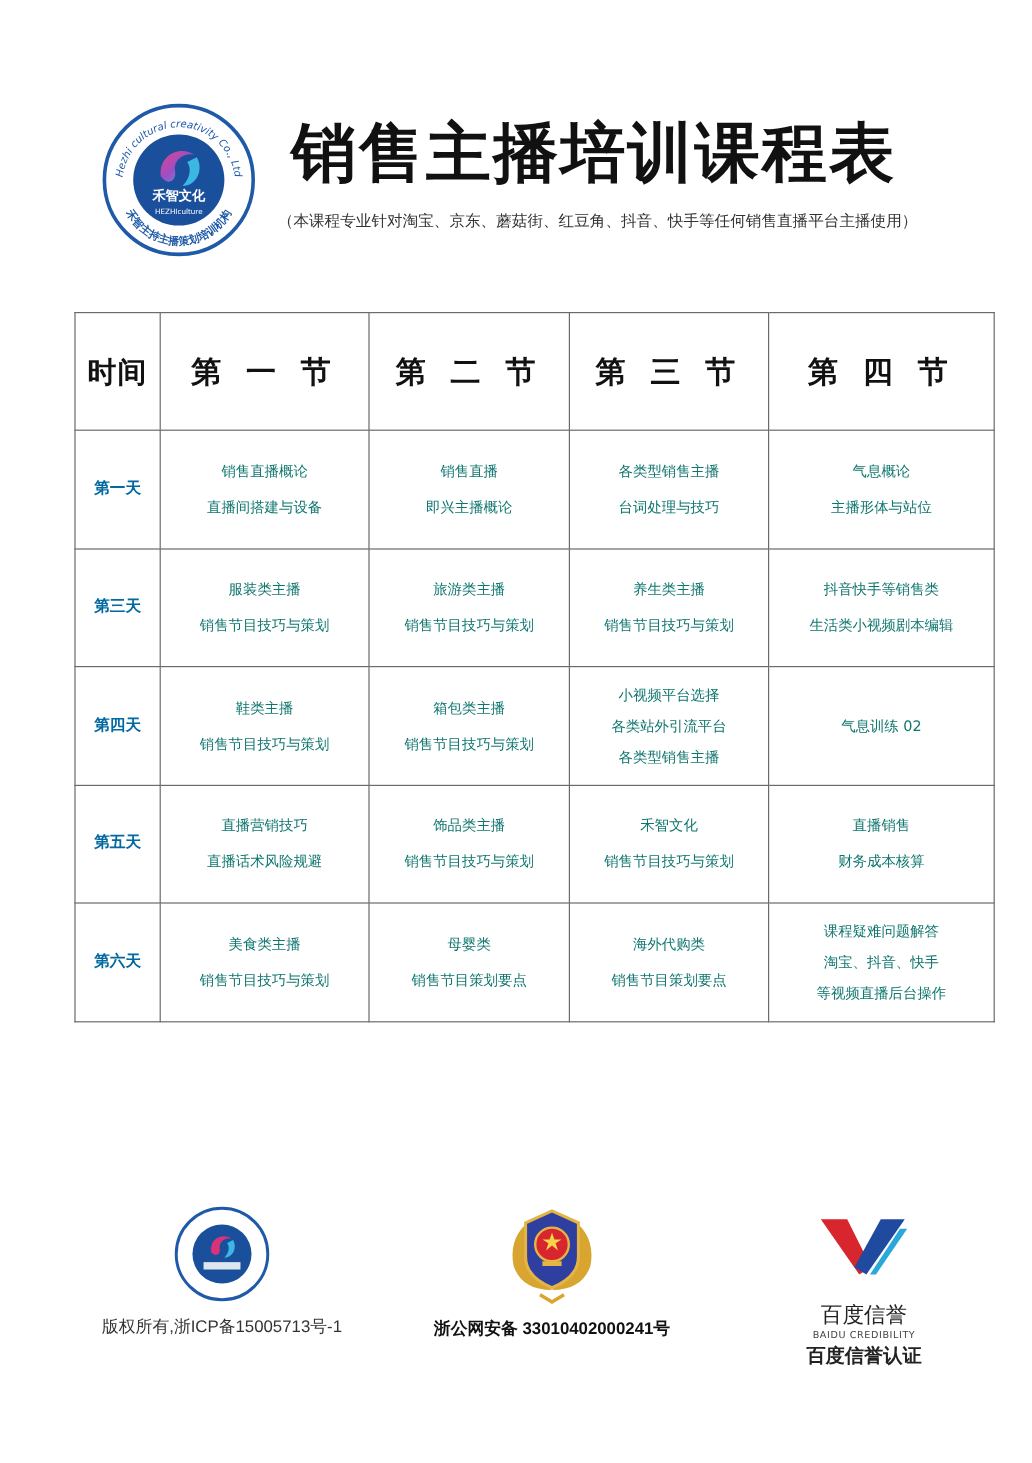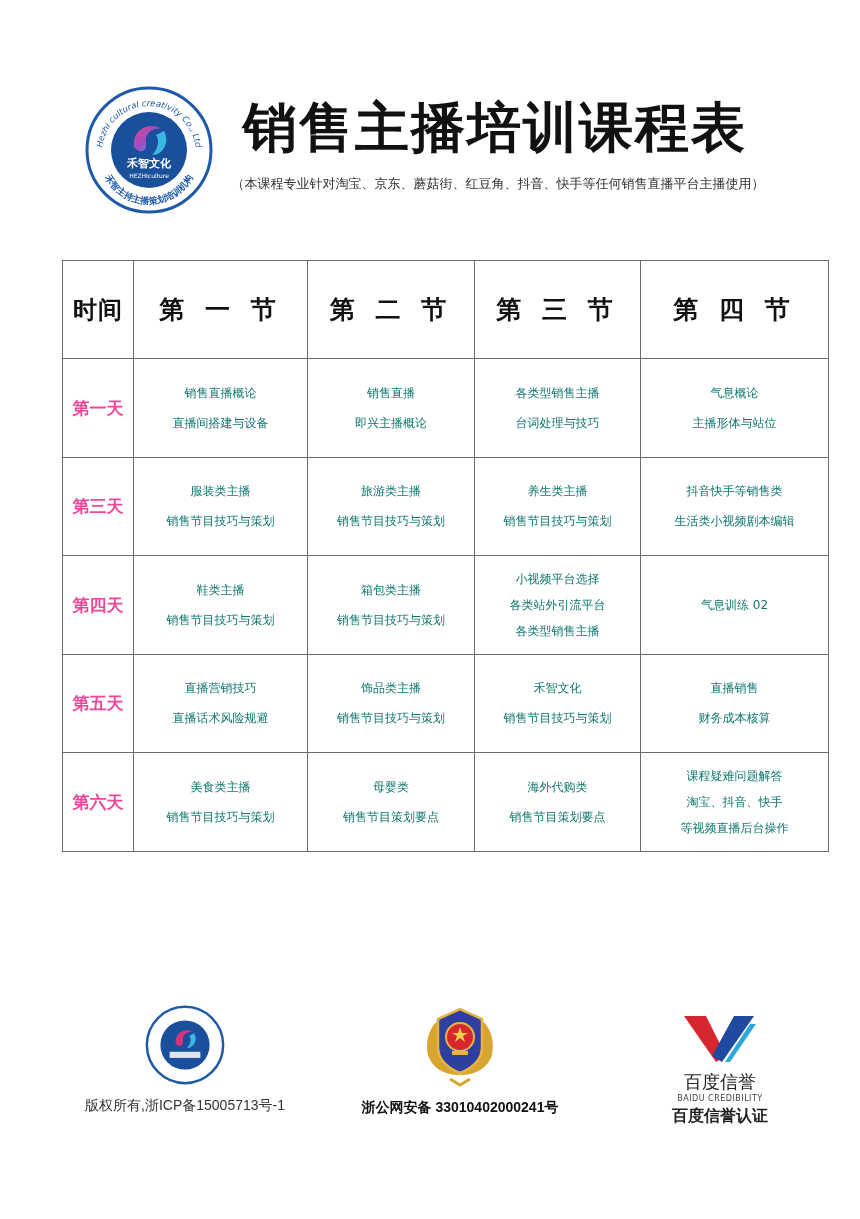"第一天" table.schedule td.day { color: #ec4899 -> #0369a1; font-size: 17px -> 13px }
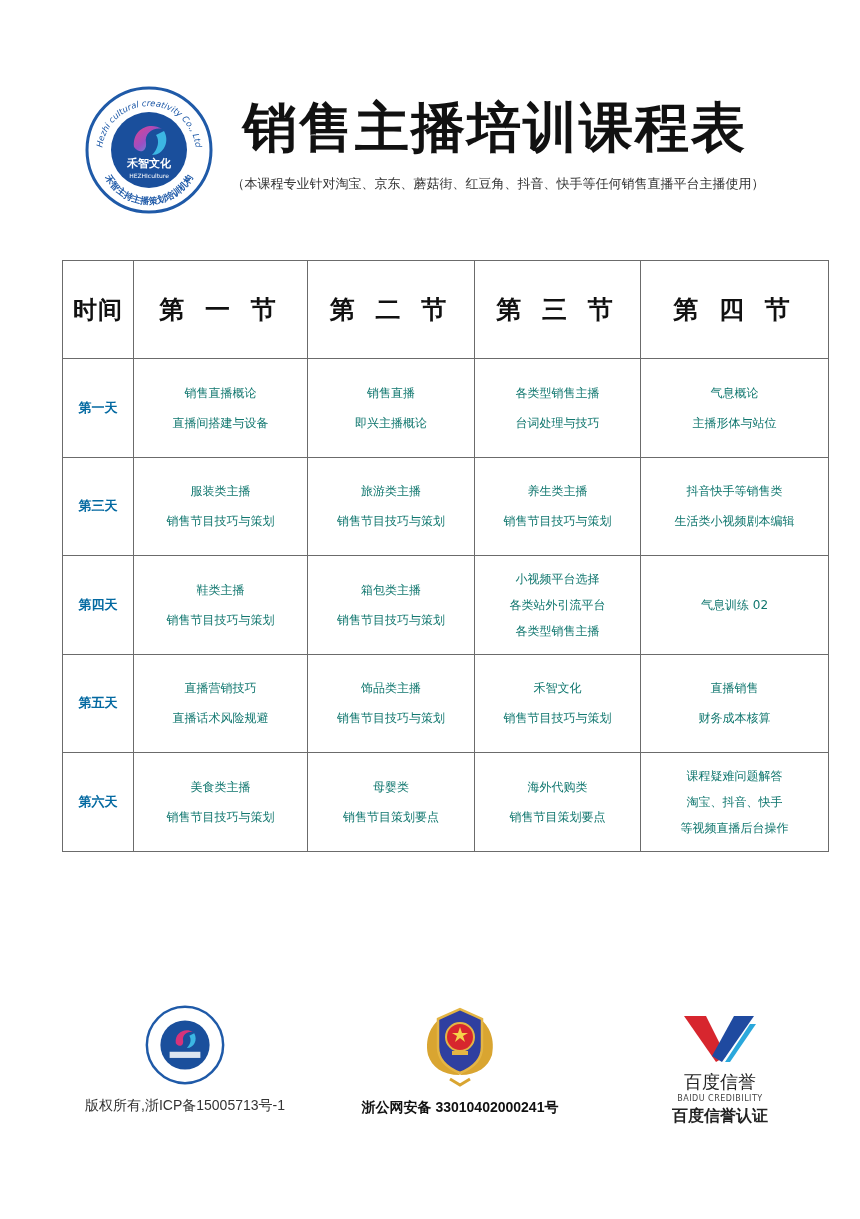"百度信誉" .baidu-cn { margin-top: 2px -> 16px }
